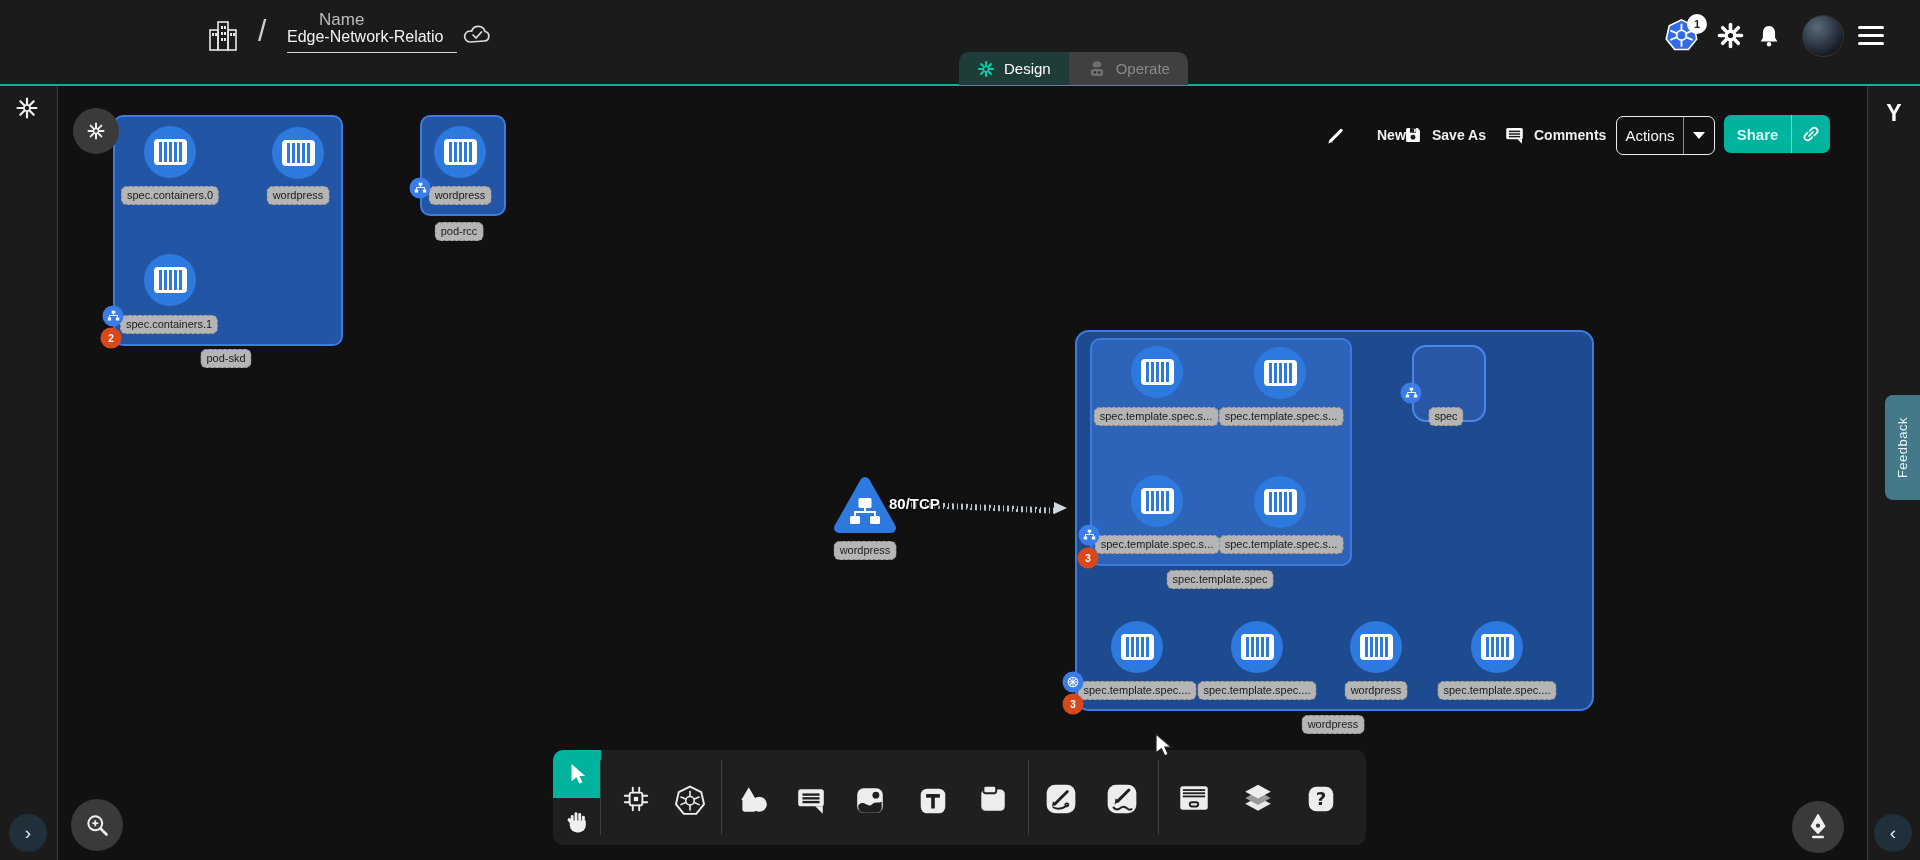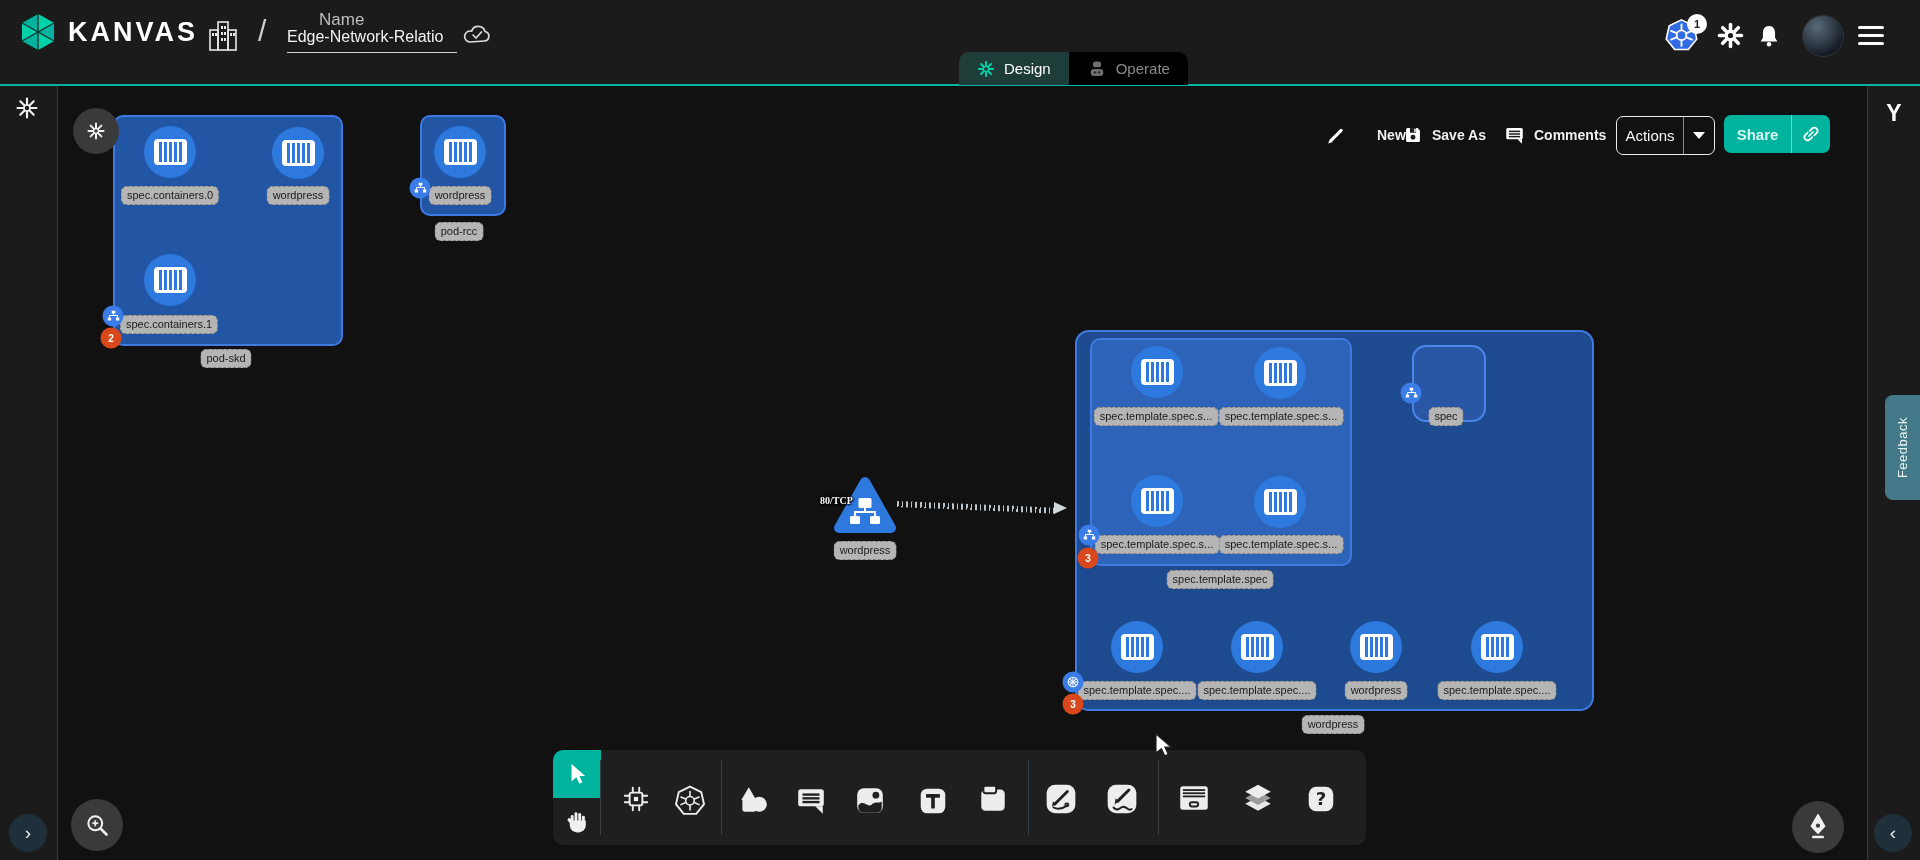"KANVAS" div.logo-wrap { html: <div> <svg> <polygon></polygon> <polygon></polygon> <polygon></polygon> <polygon></polygon> <path></path> </svg> <span>KANVAS</span> </div> -> none }
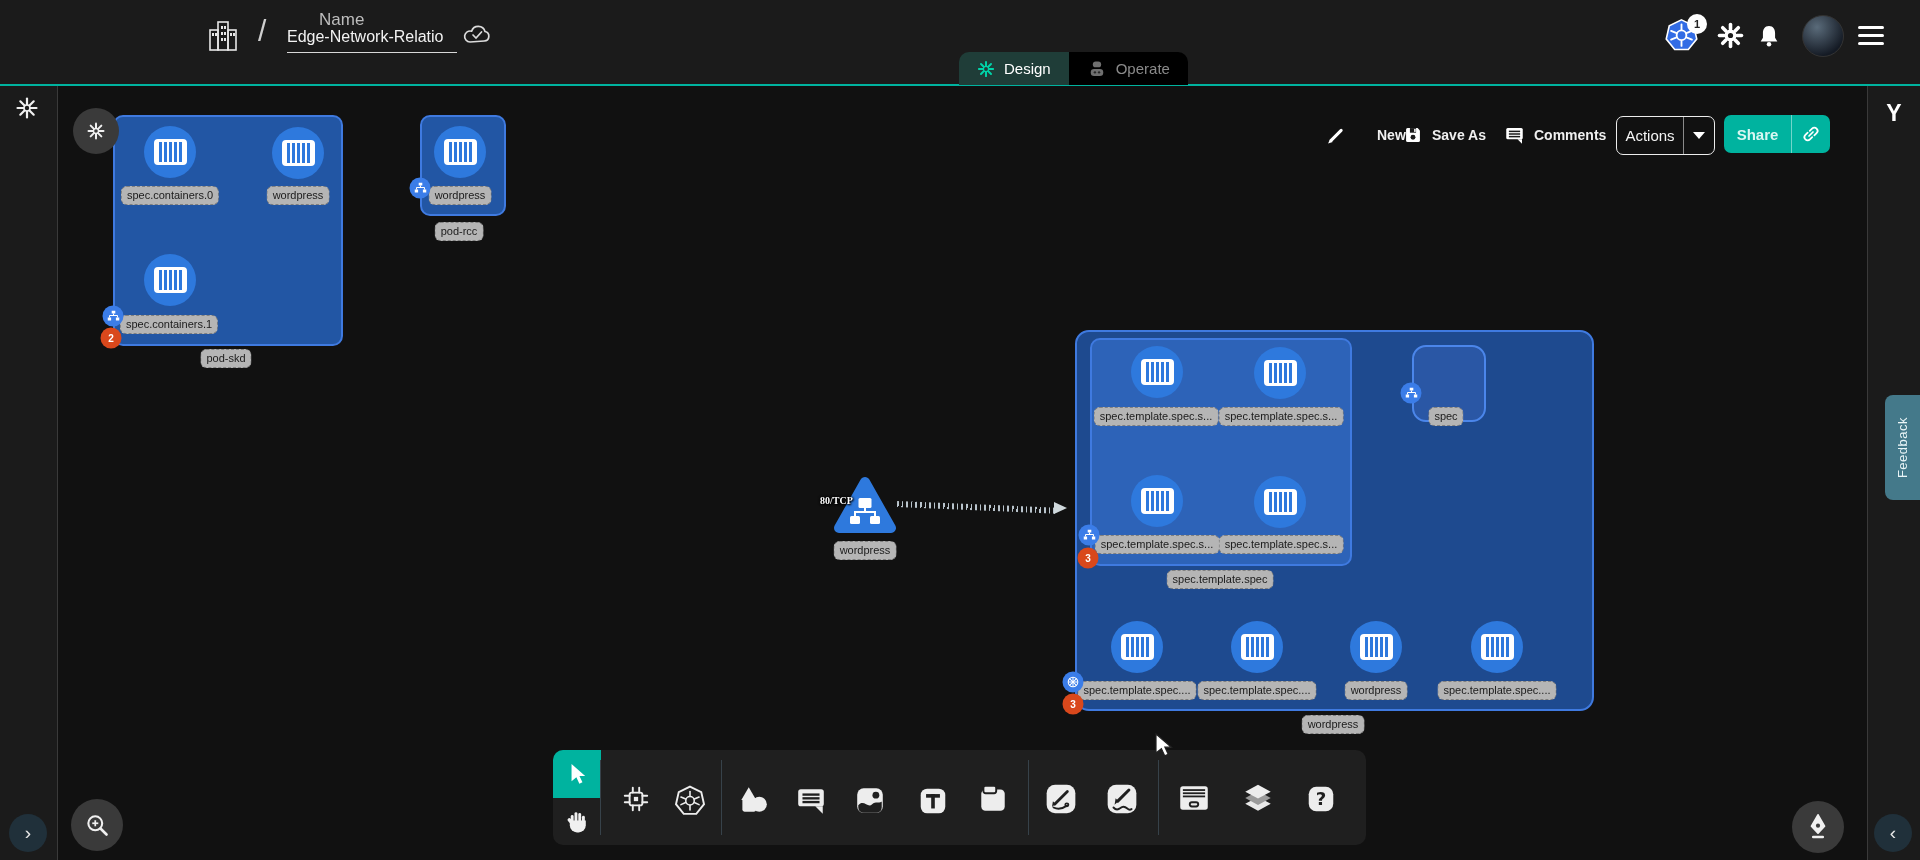"Operate" .tab.inactive { background: #000000 -> #404040 }
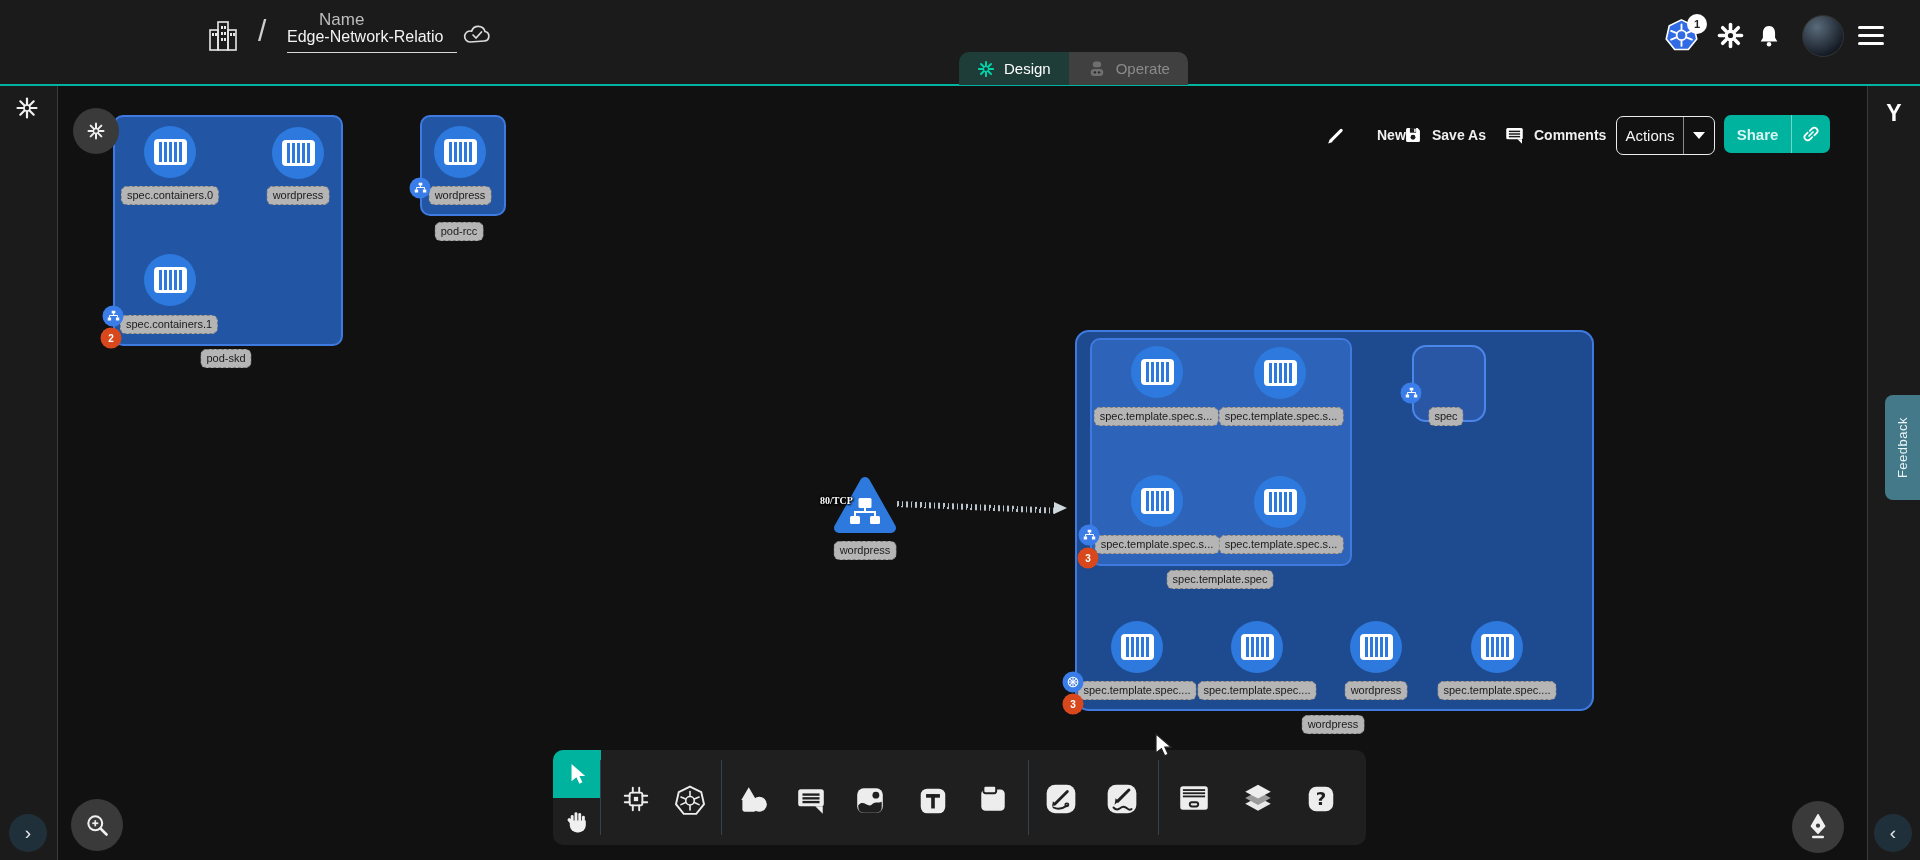"80/TCP" .edge-label { font-family: Liberation Serif, serif -> none; font-size: 10px -> 15px; left: 820px -> 889px }
